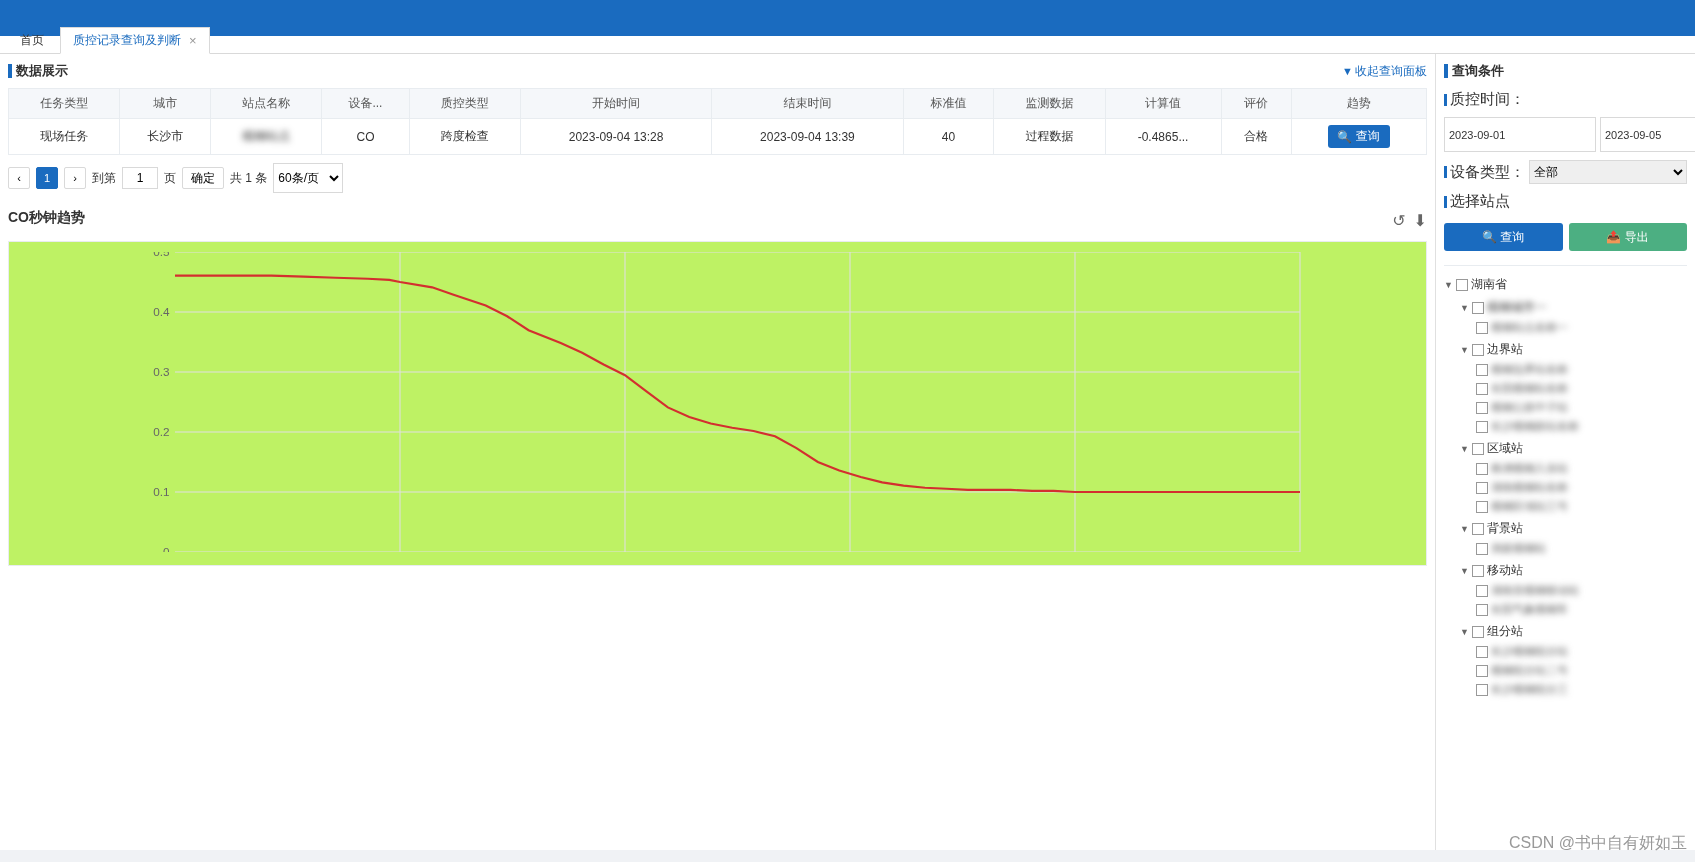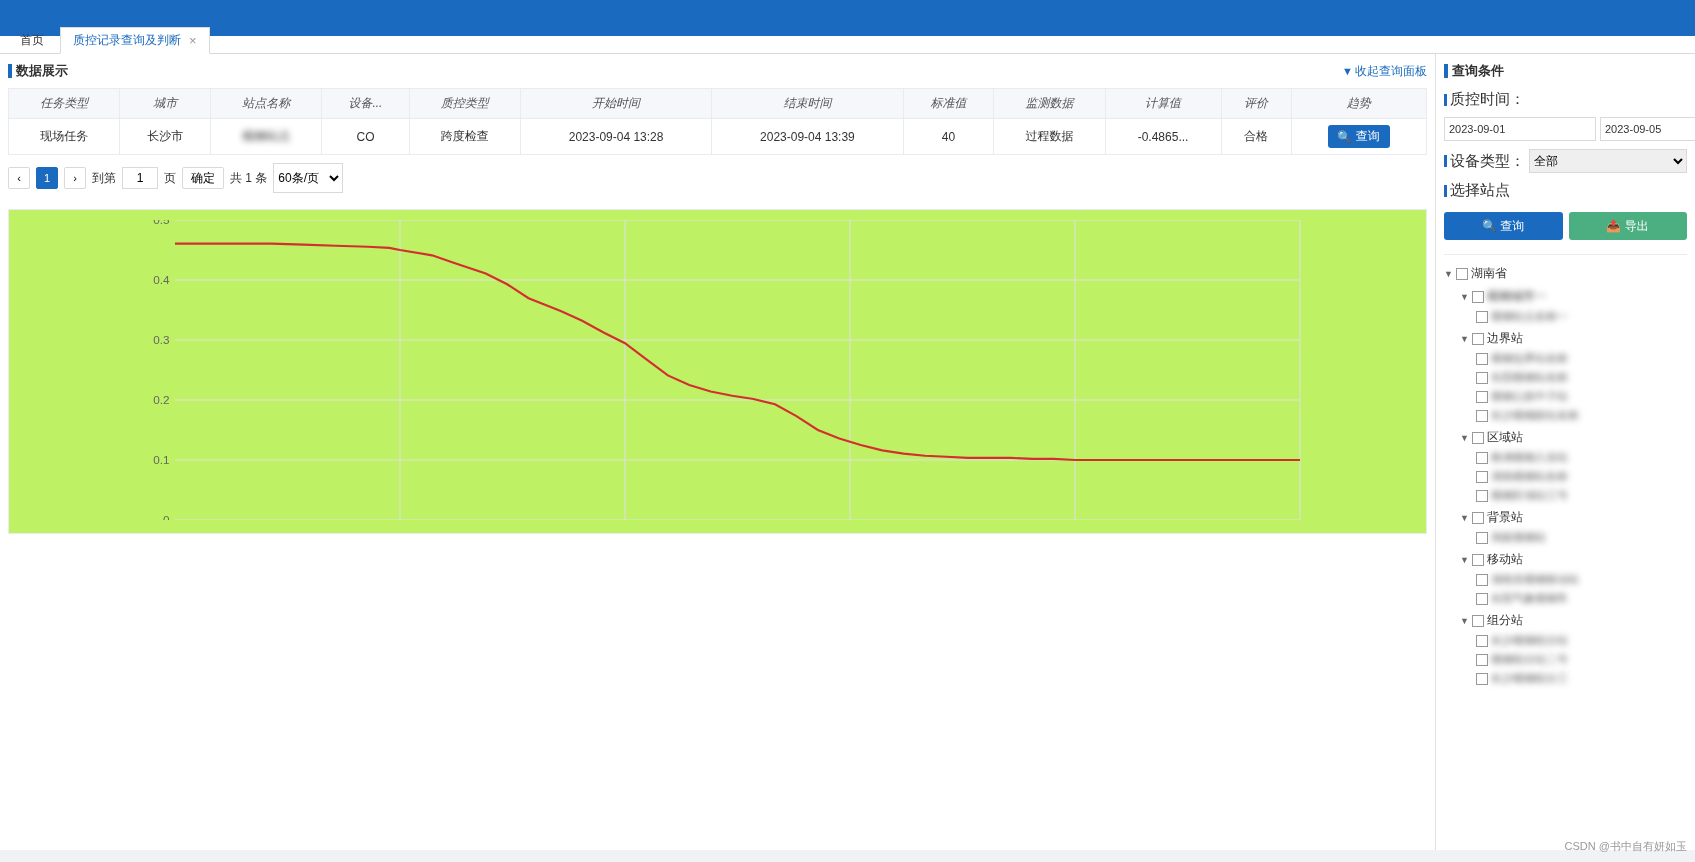"任务类型" .data-table th { font-style: italic -> none }
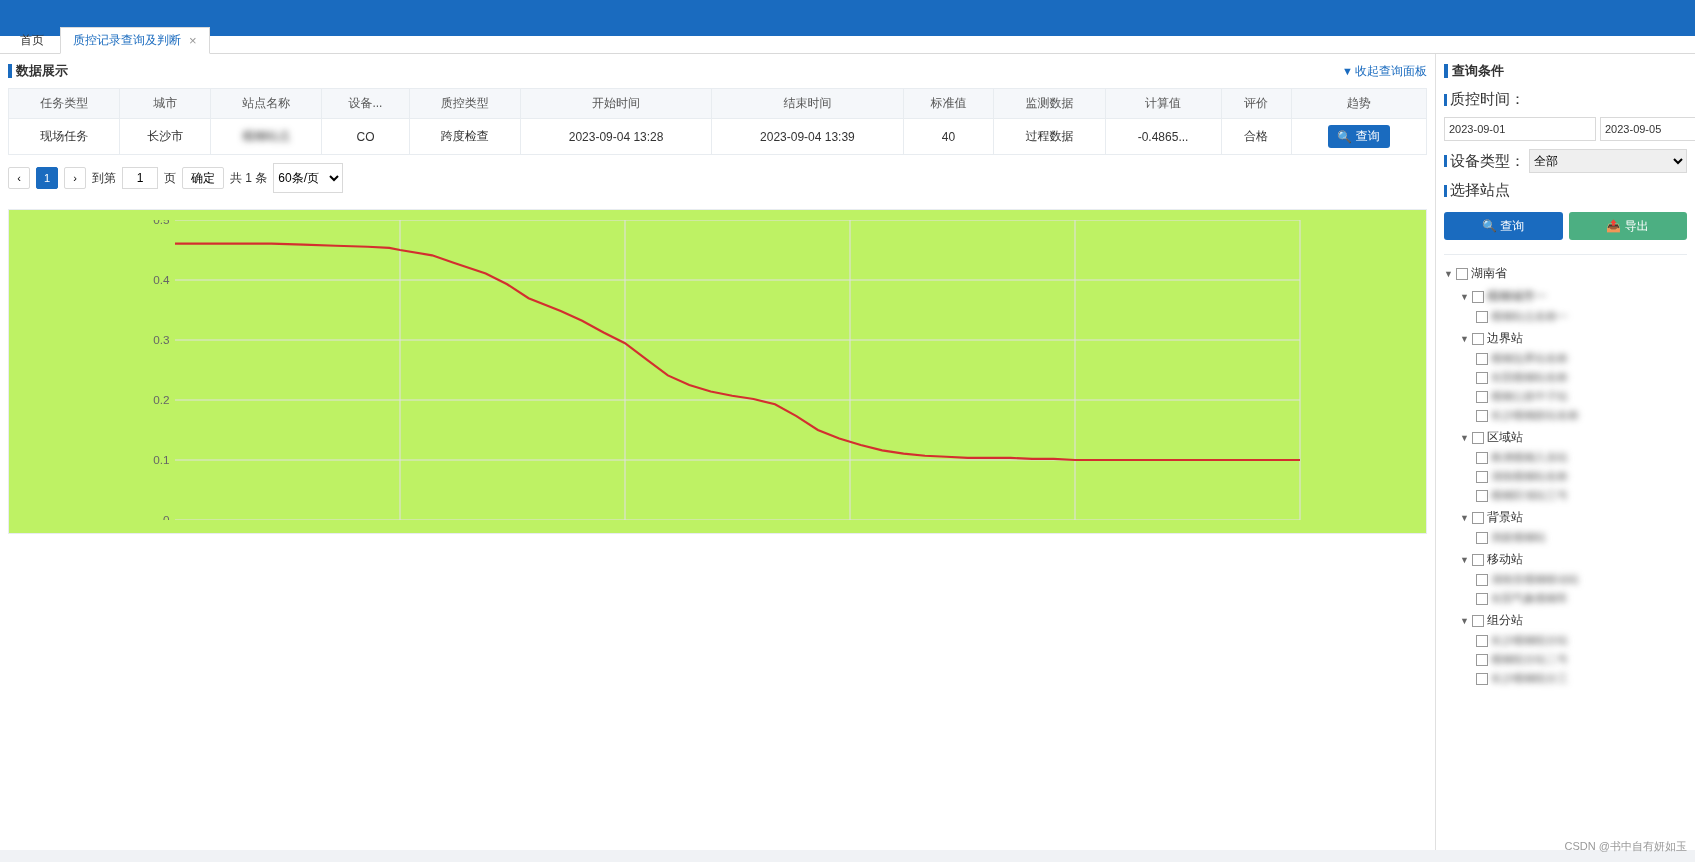"2023-09-01" .date-input { height: 24px -> 35px }
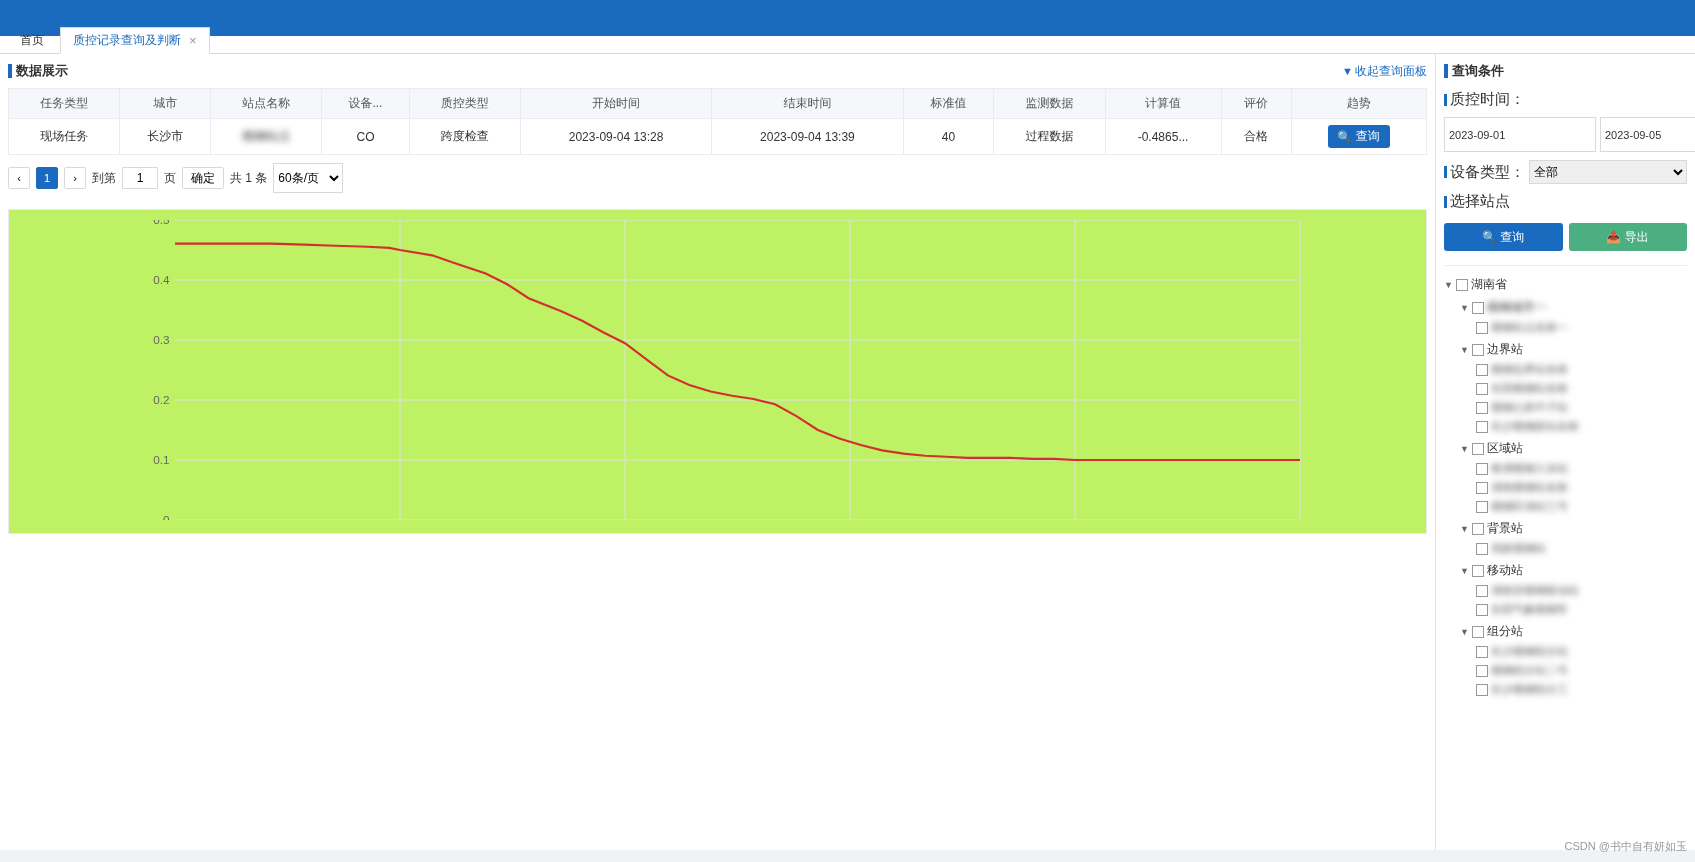"CO秒钟趋势" div { html: none -> <div> <div>CO秒钟趋势</div> <div> <span>↺</span> <span>⬇</span> </div> </div> }
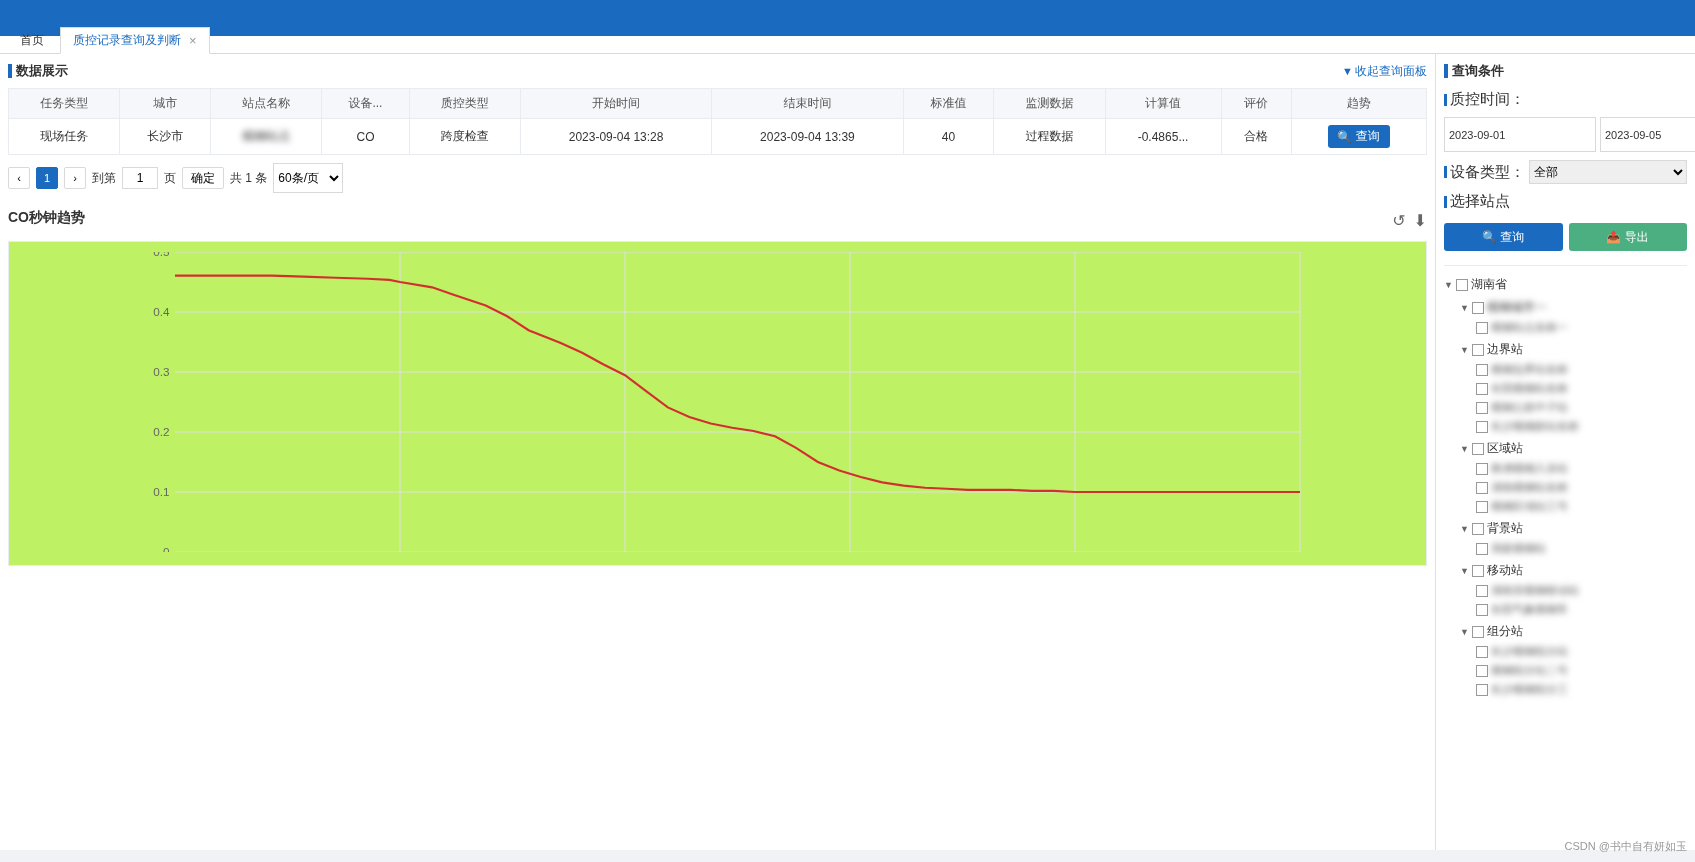"CSDN @书中自有妍如玉" .watermark { font-size: 11px -> 16px }
